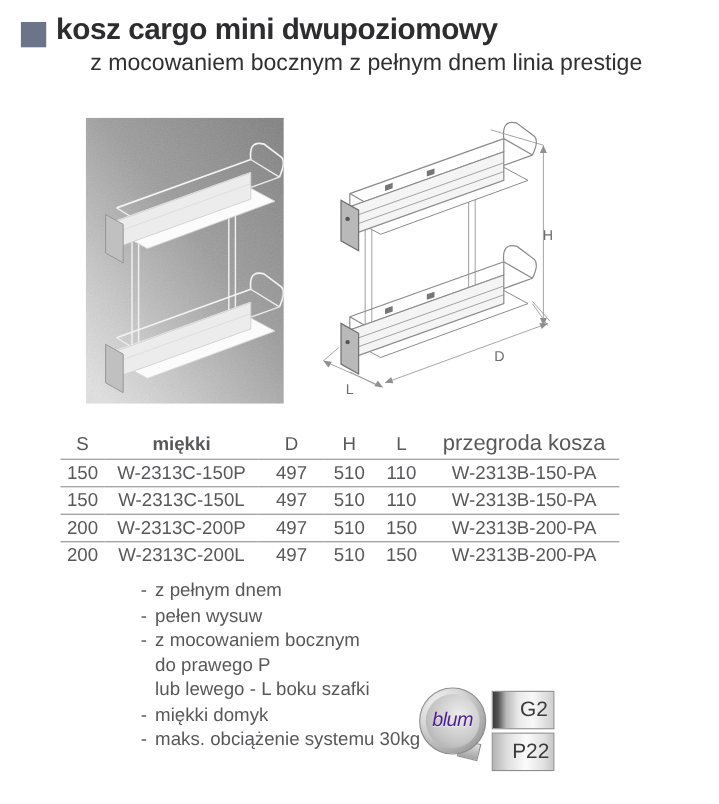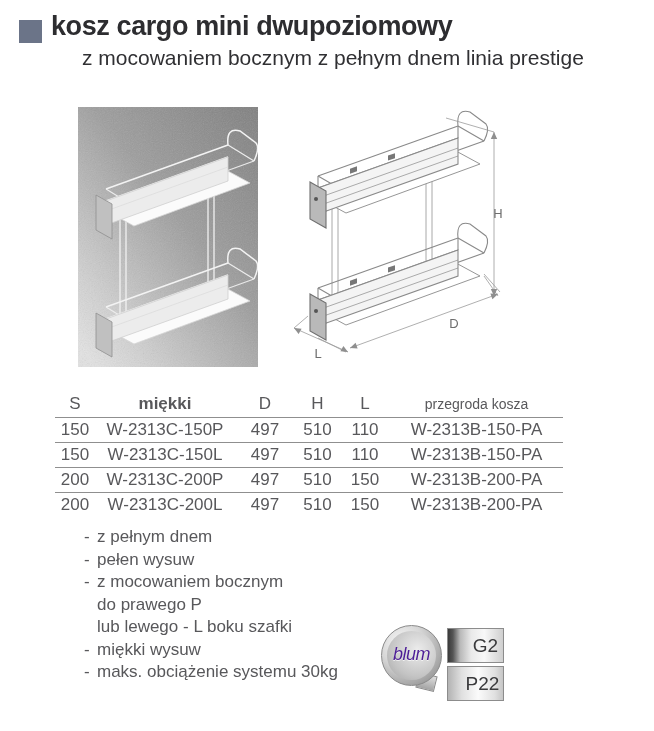"przegroda kosza" table.dims thead th.small { font-size: 14px -> 20px }
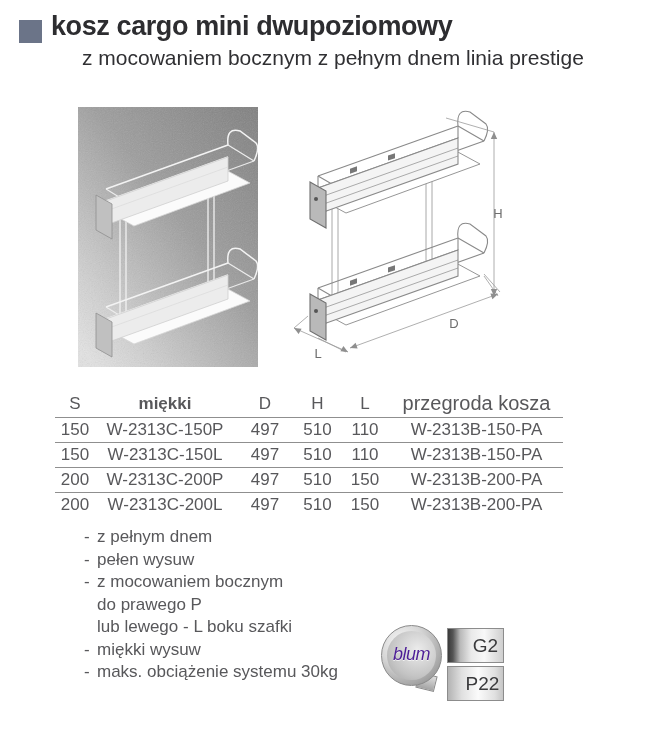"- z pełnym dnem" .feat { margin-left: none -> 44px }
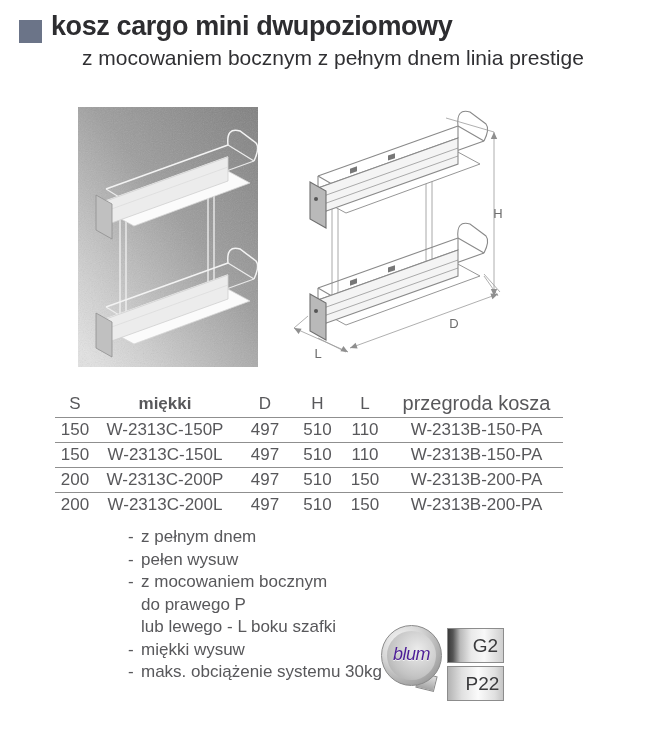"miękki wysuw" span { text: wysuw -> domyk }
